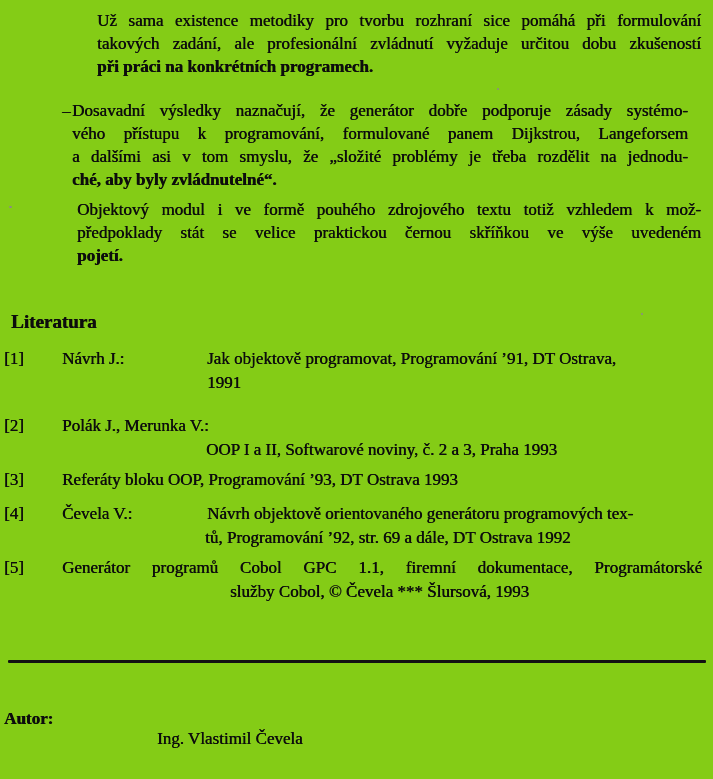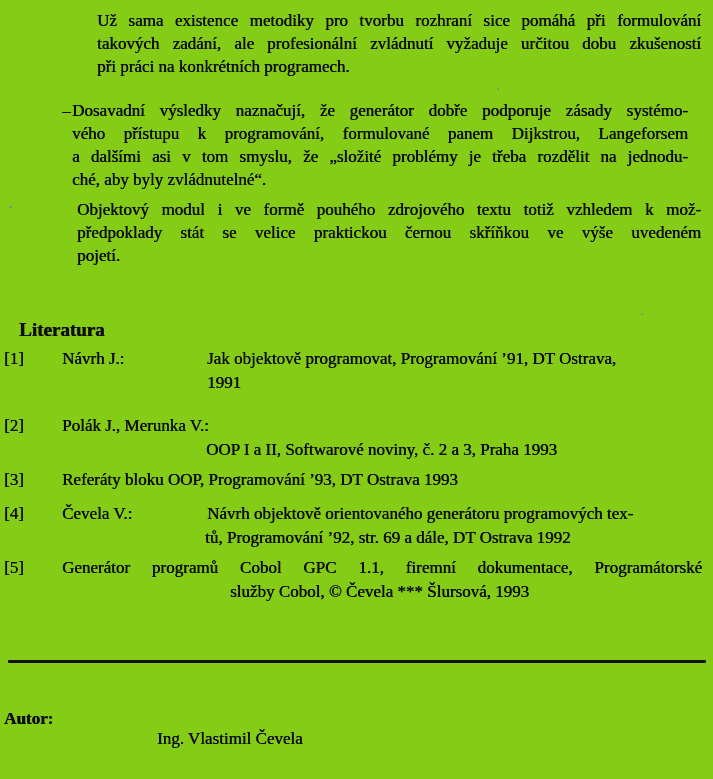"při práci na konkrétních programech." .jl.last { font-weight: none -> bold }
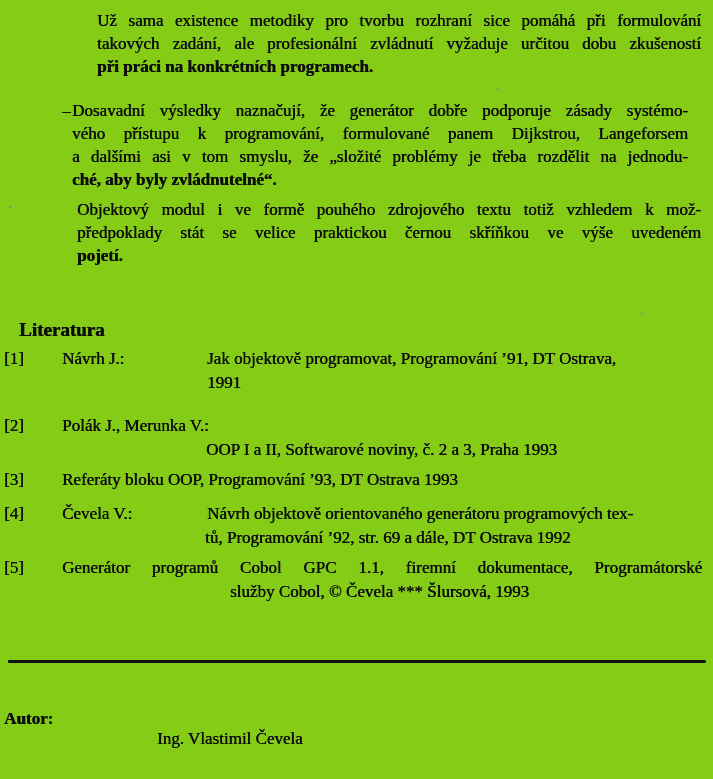"Literatura" #lit-heading { margin: 16px -> 8px }
